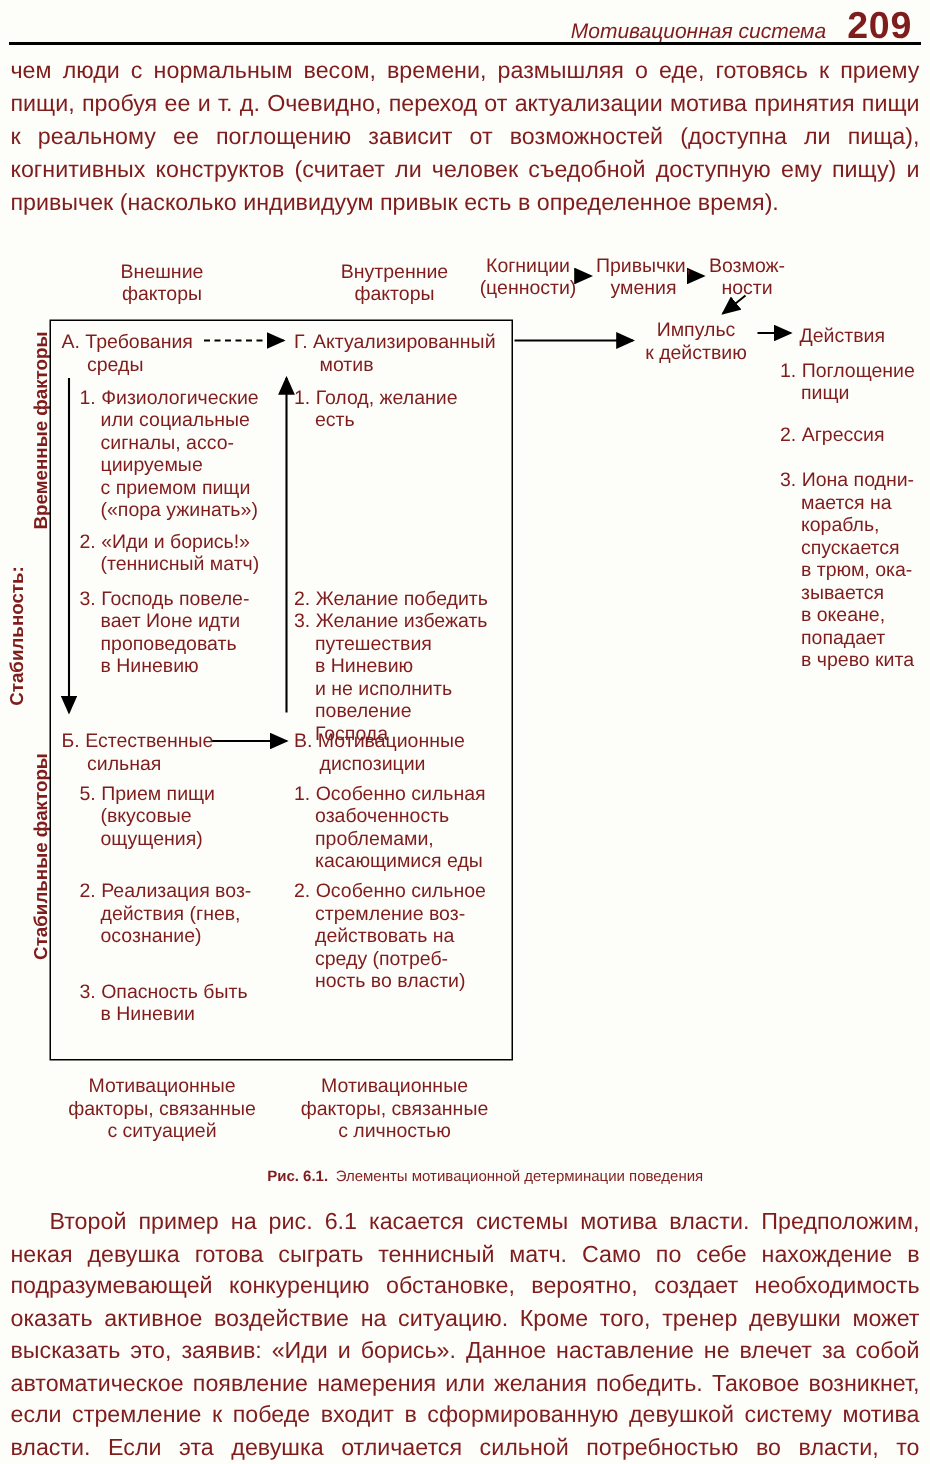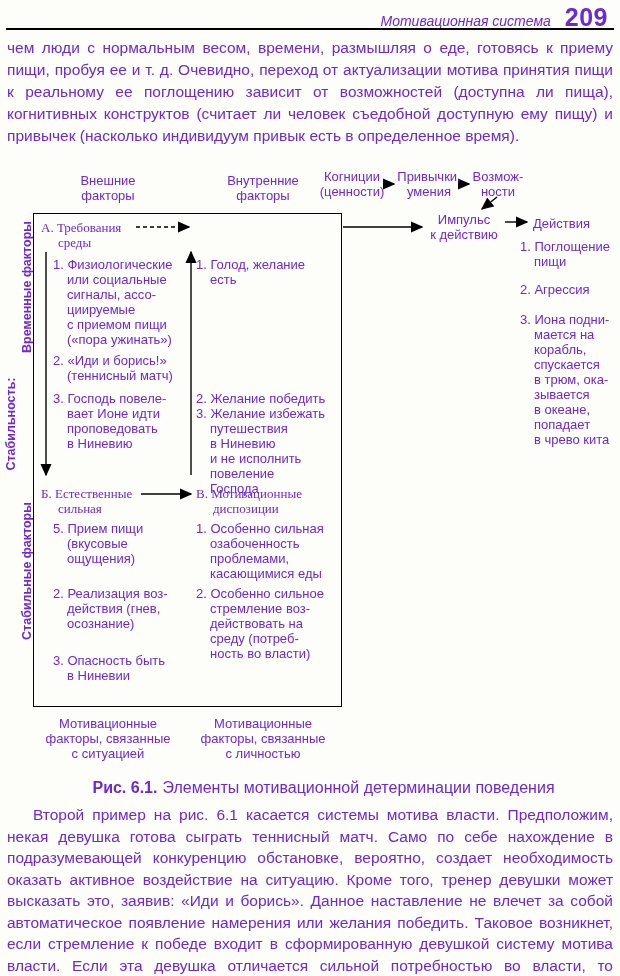"Мотивационная система" .page { color: #6d28d9 -> #7f1d1d }
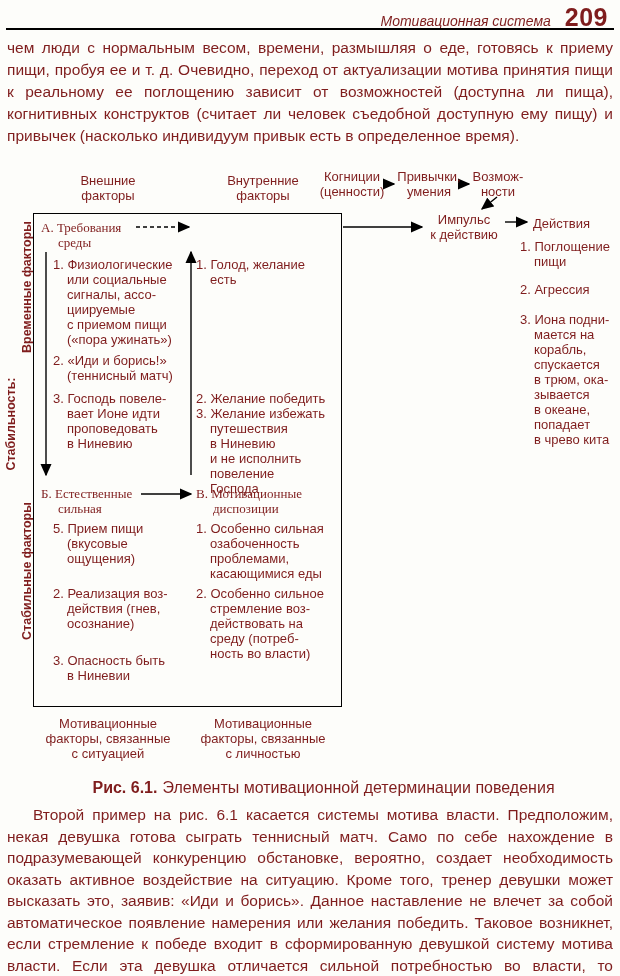"А. Требования" .hangT { font-family: Liberation Serif, serif -> none }
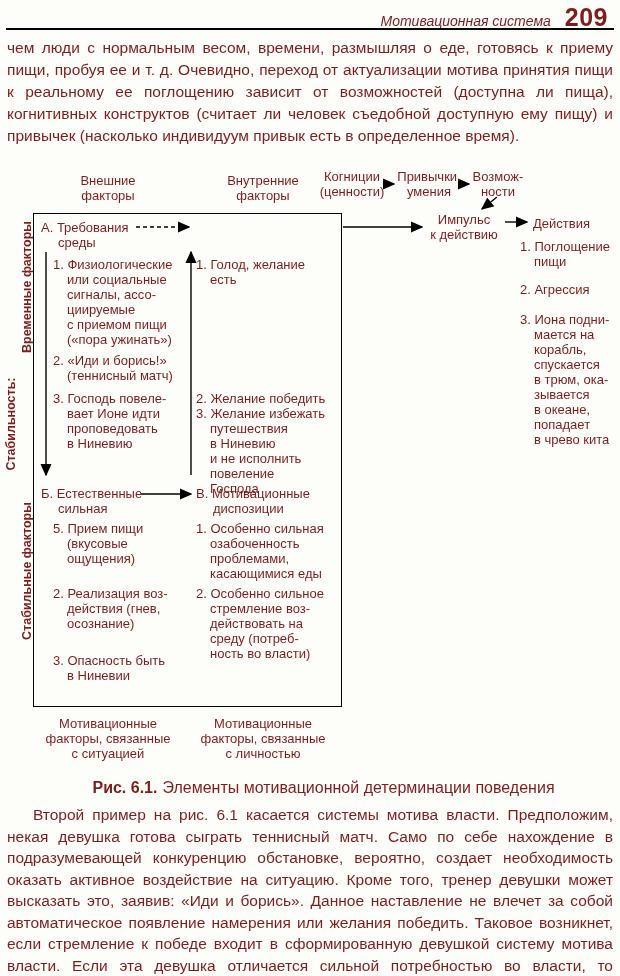"Г. Актуализированный" div.fl { html: none -> <div>Г. Актуализированный мотив</div> }
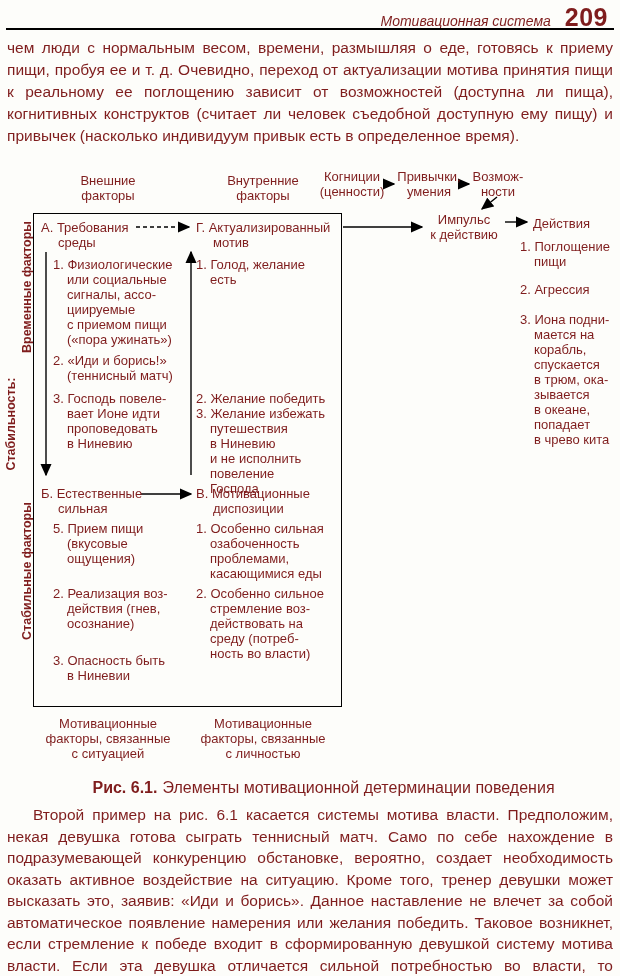"Рис. 6.1. Элементы мотивационной" .caption { font-size: 16px -> 10px }
